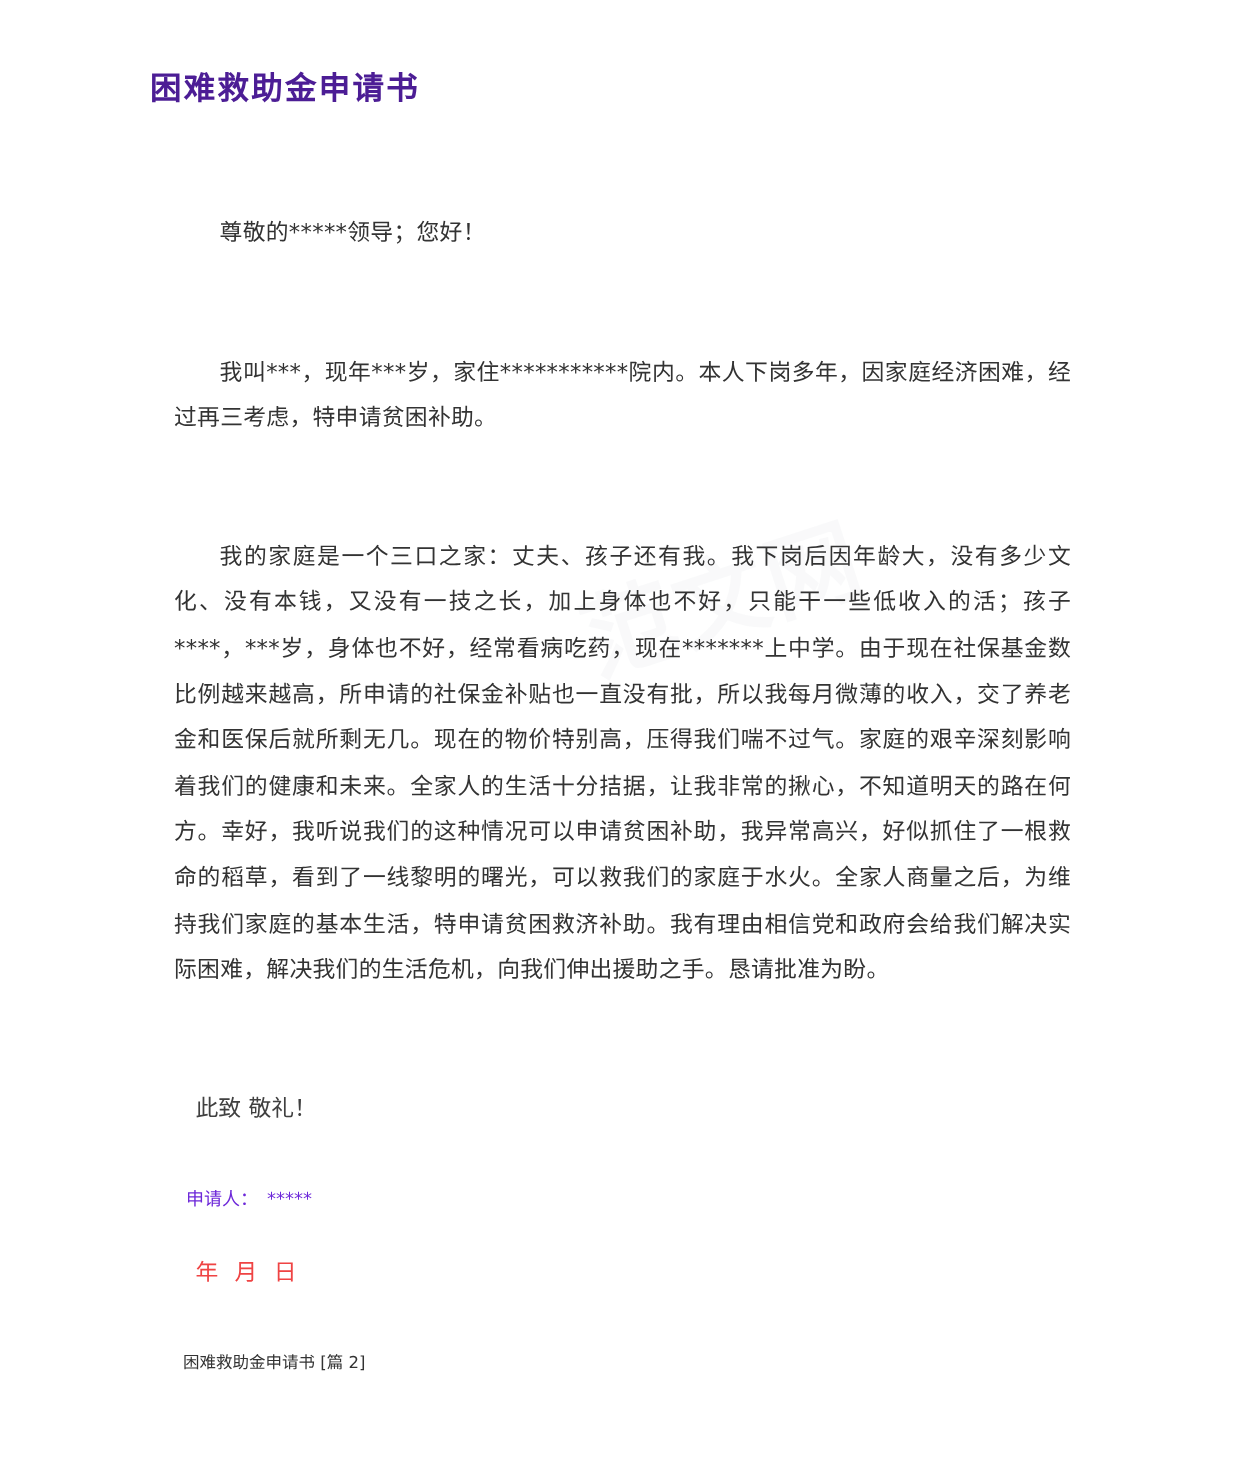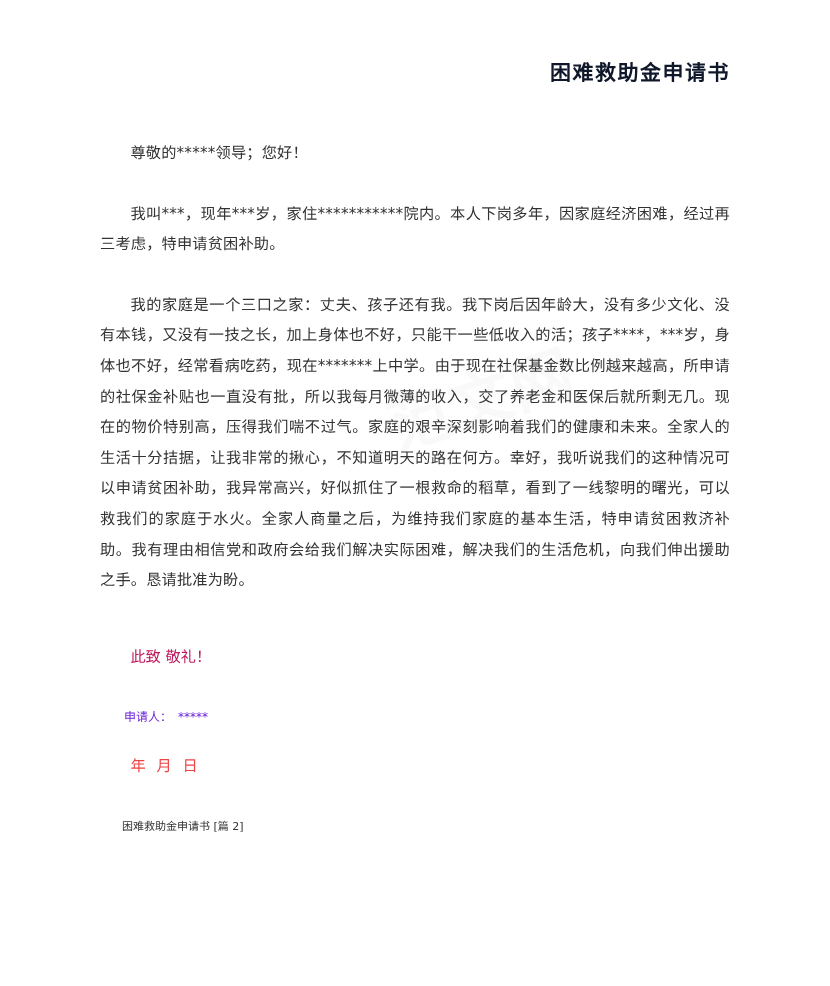"困难救助金申请书" .doc-title { color: #0f172a -> #4c1d95; padding-top: 56px -> 42px; text-align: right -> left }
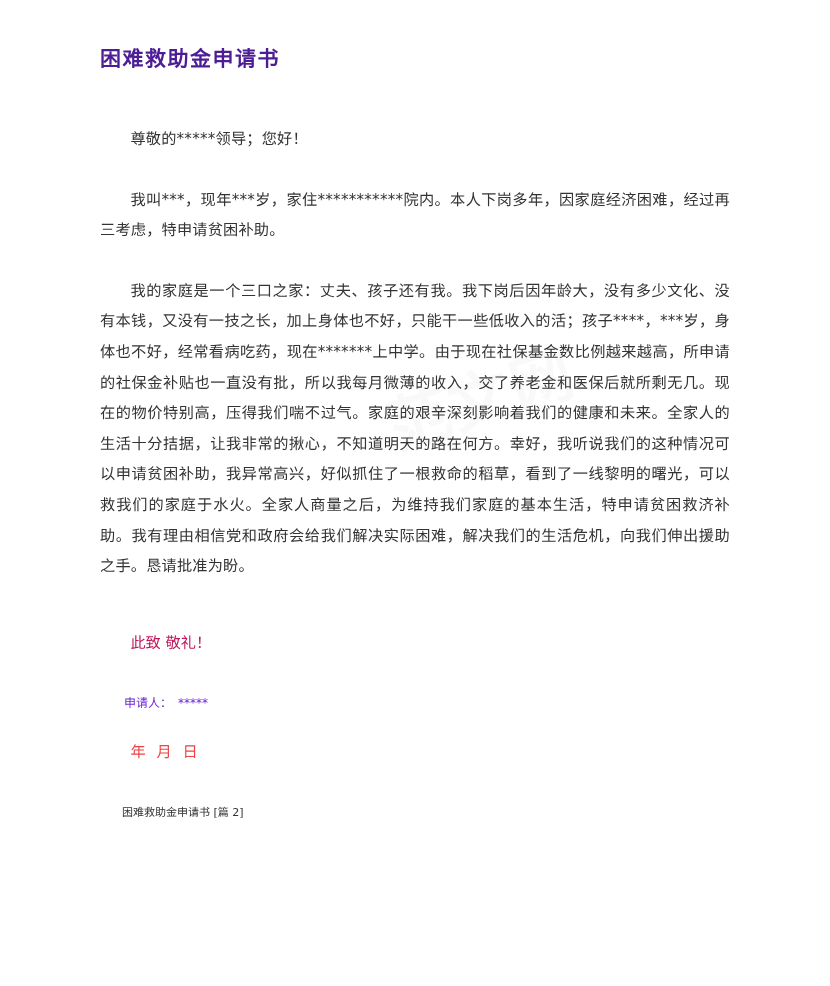"尊敬的*****领导；您好！" .para { margin: 0 -> 16px }
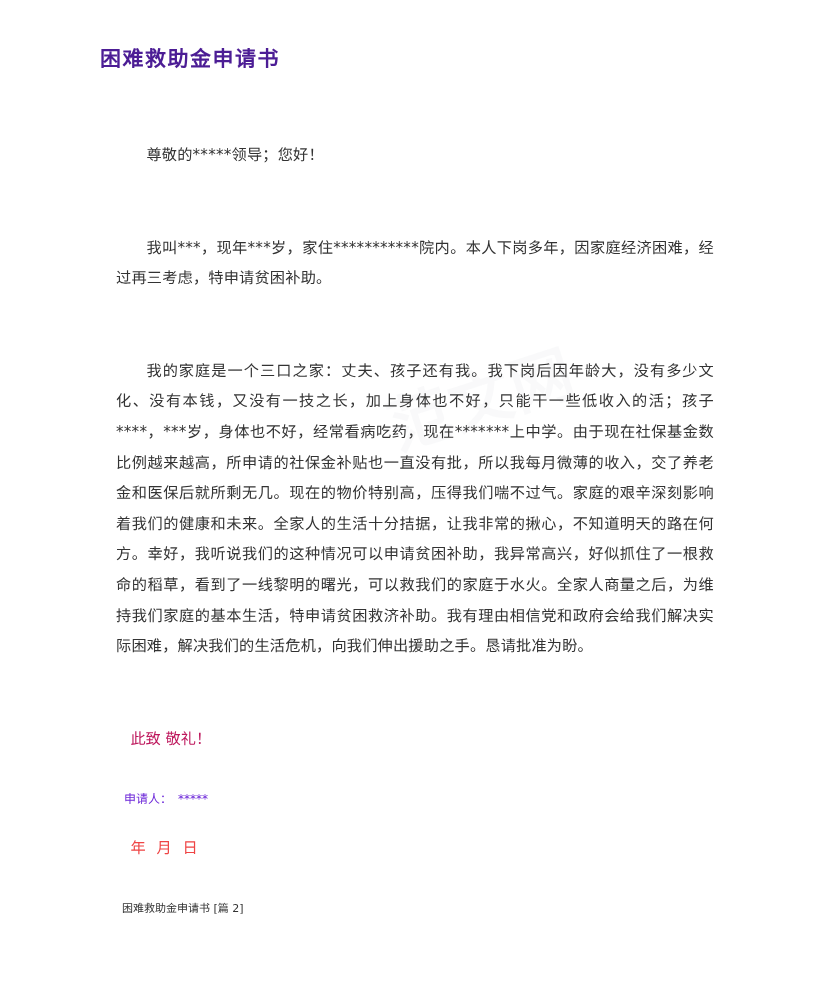"此致 敬礼！" .closing { color: #be185d -> #404040 }
